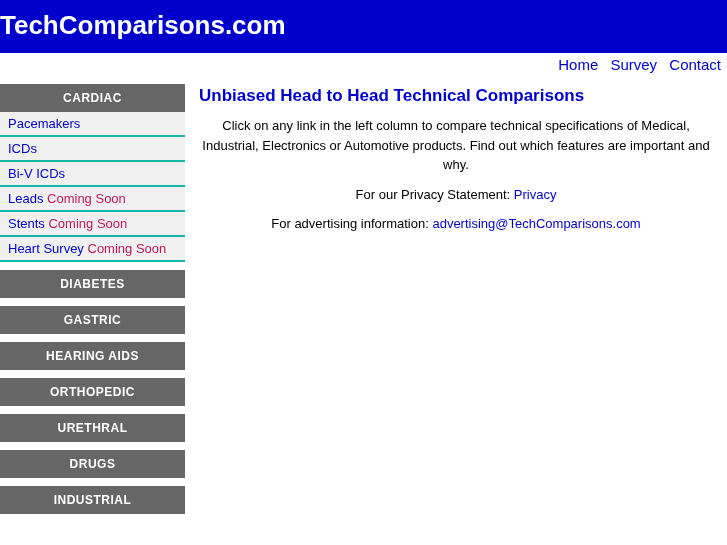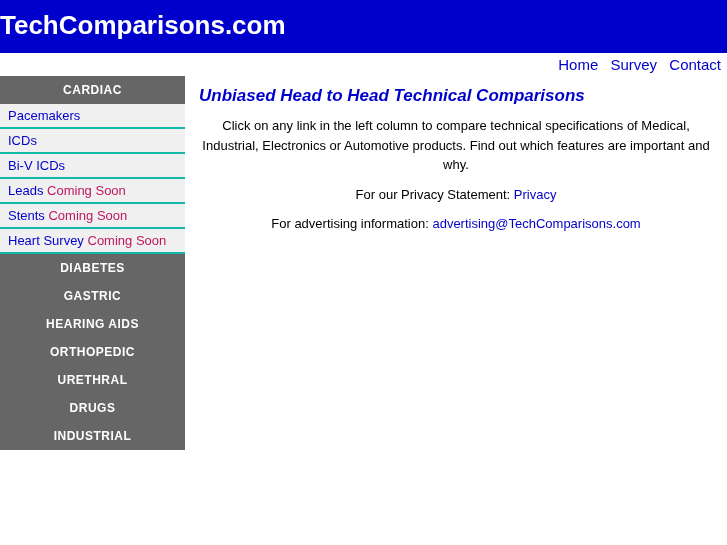"CARDIAC" .sidebar-section-header { margin-top: none -> 8px }
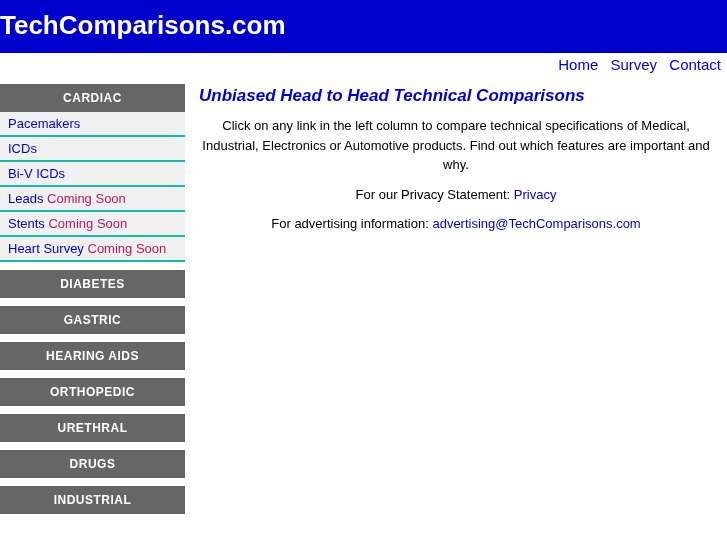"Unbiased Head to Head Technical" #main-content h2 { font-style: italic -> none }
